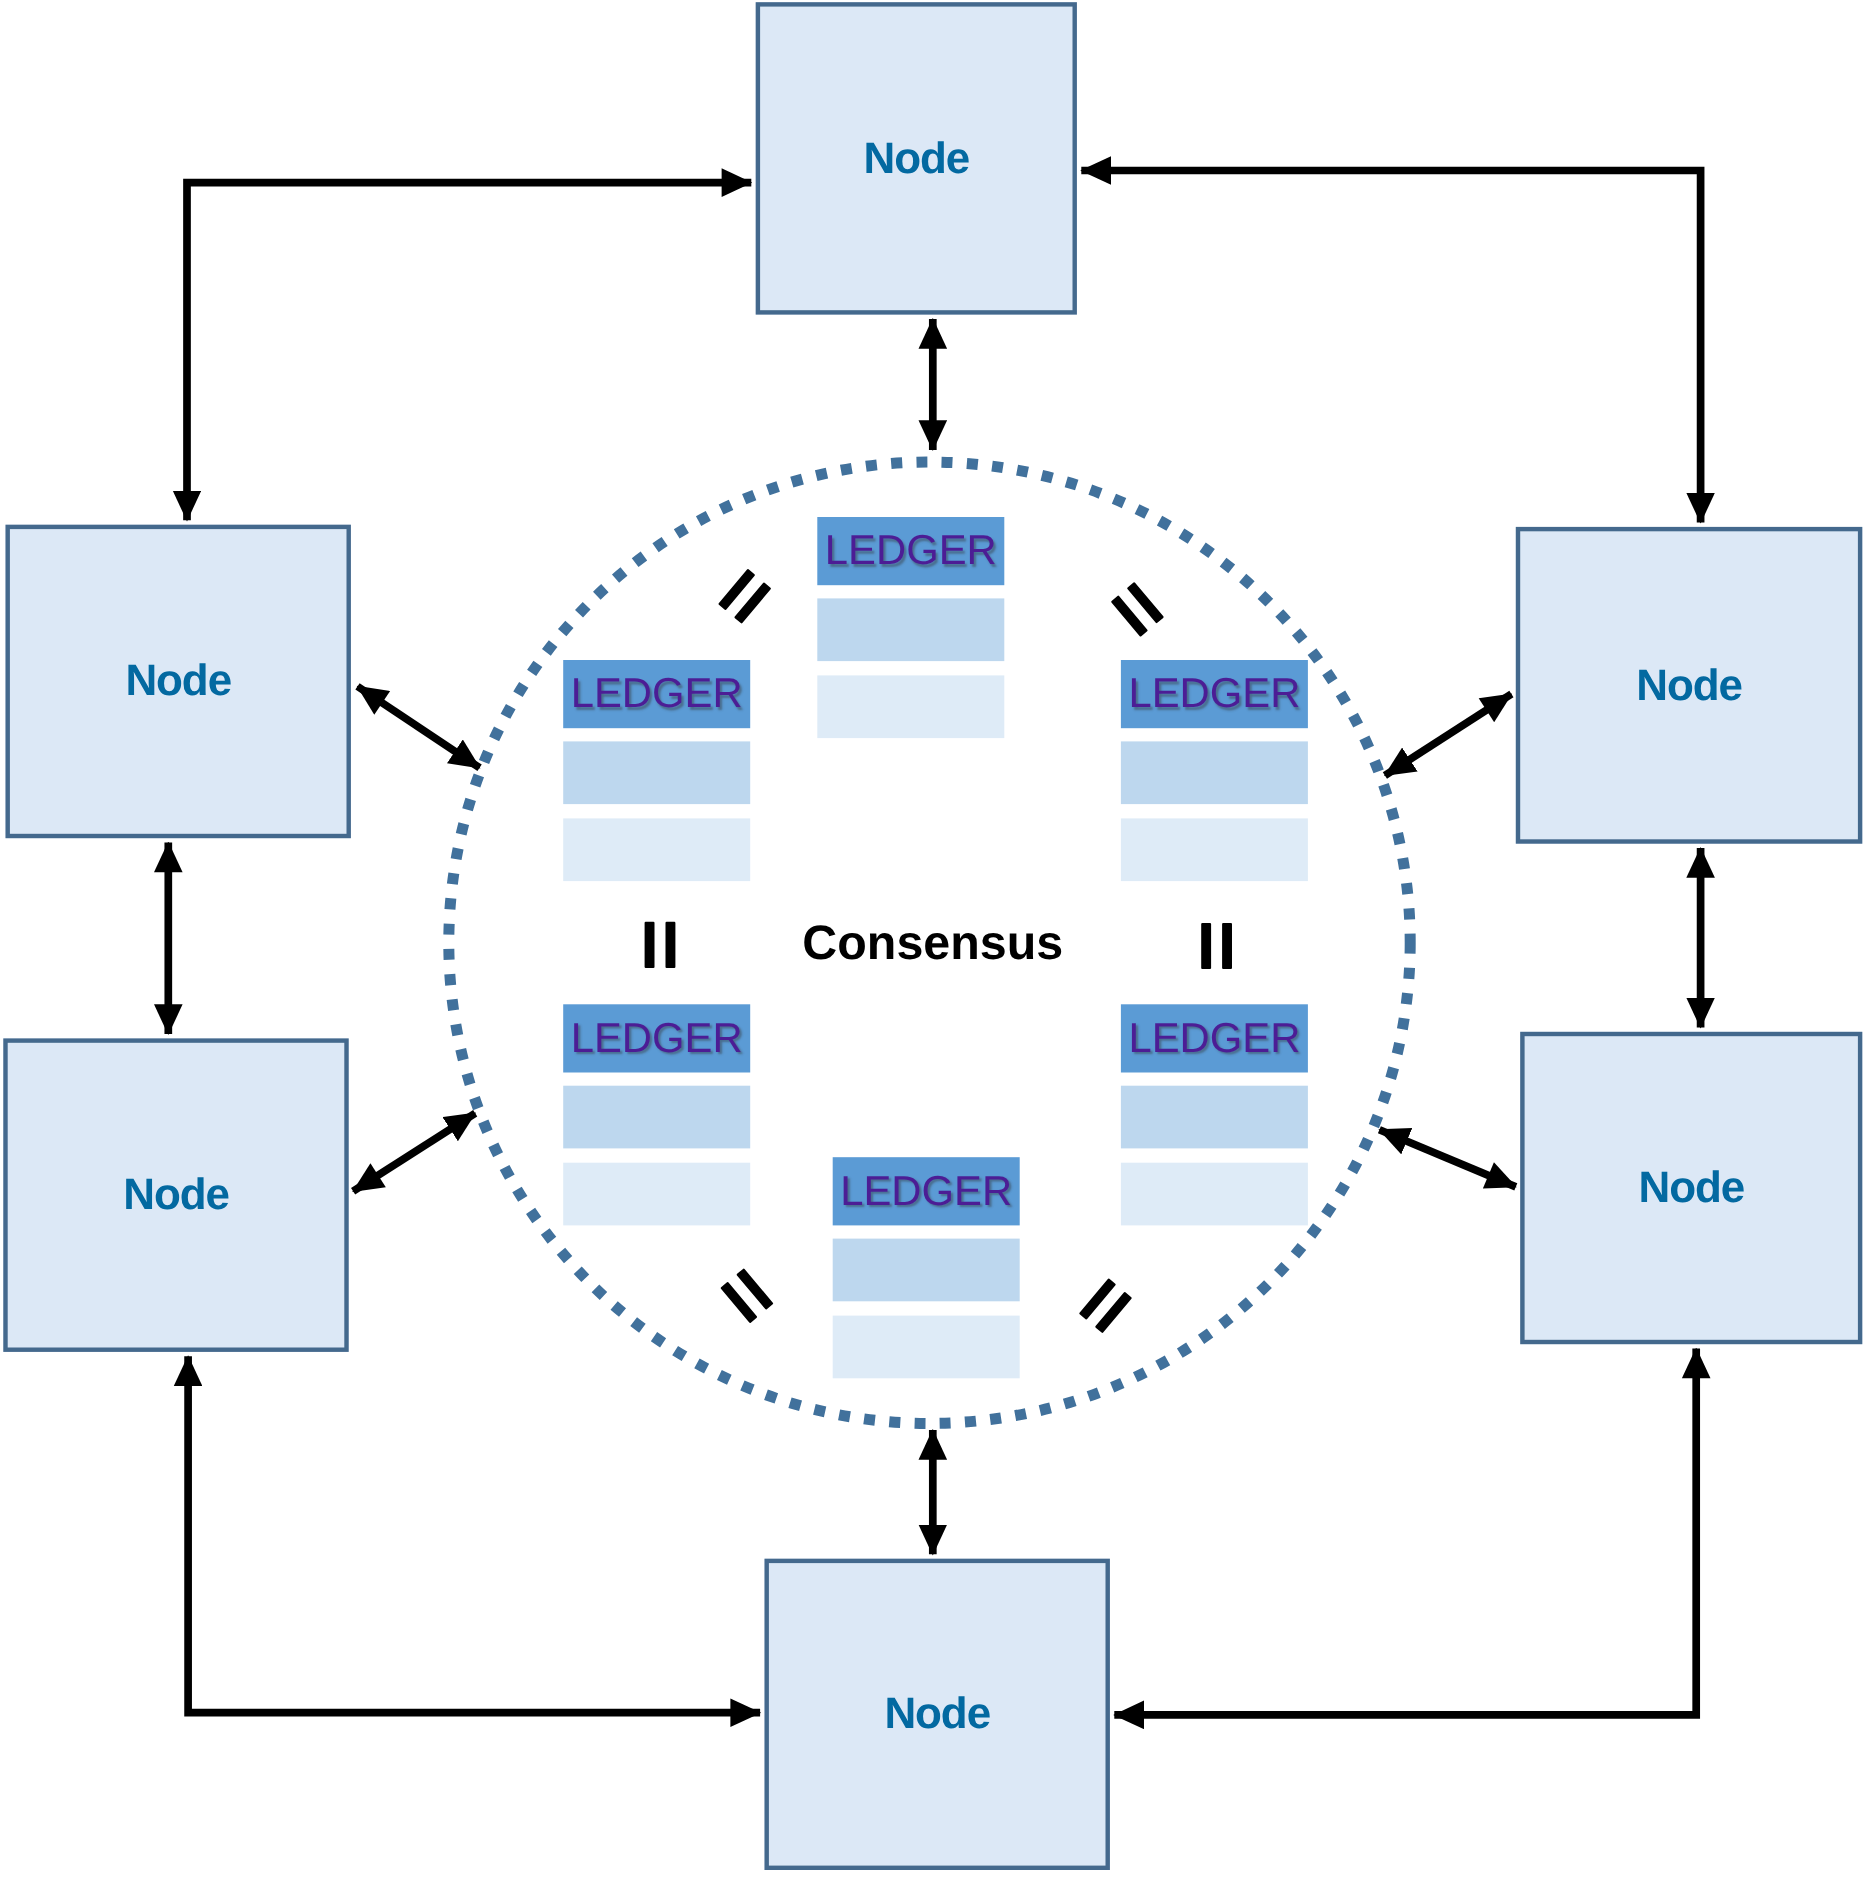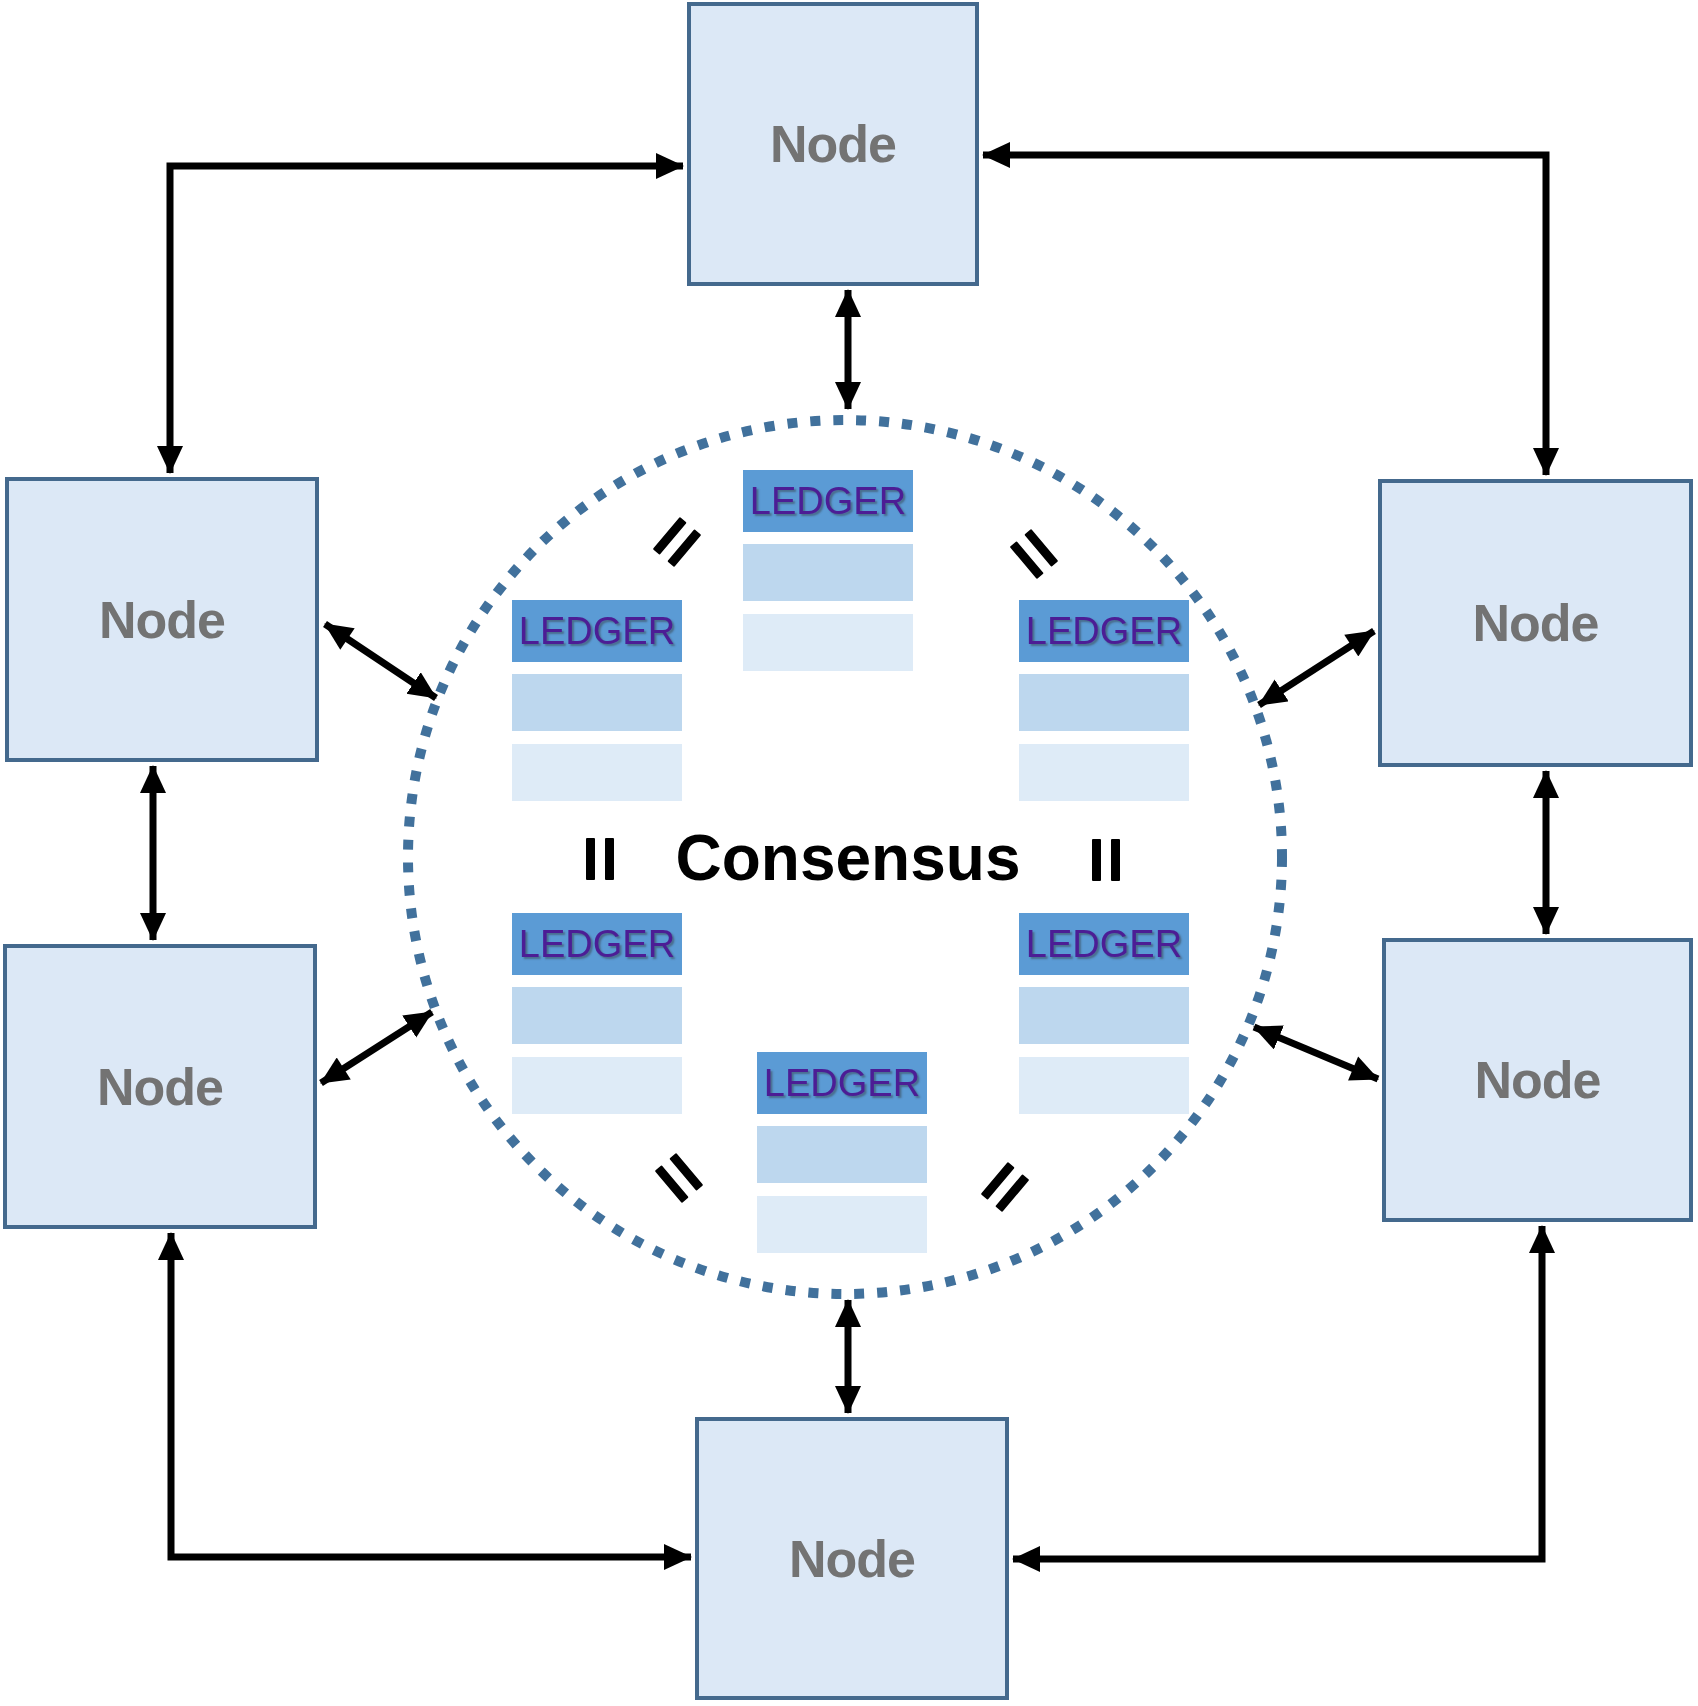"Node" .node-label { color: #737373 -> #0369a1; font-size: 52px -> 40px }
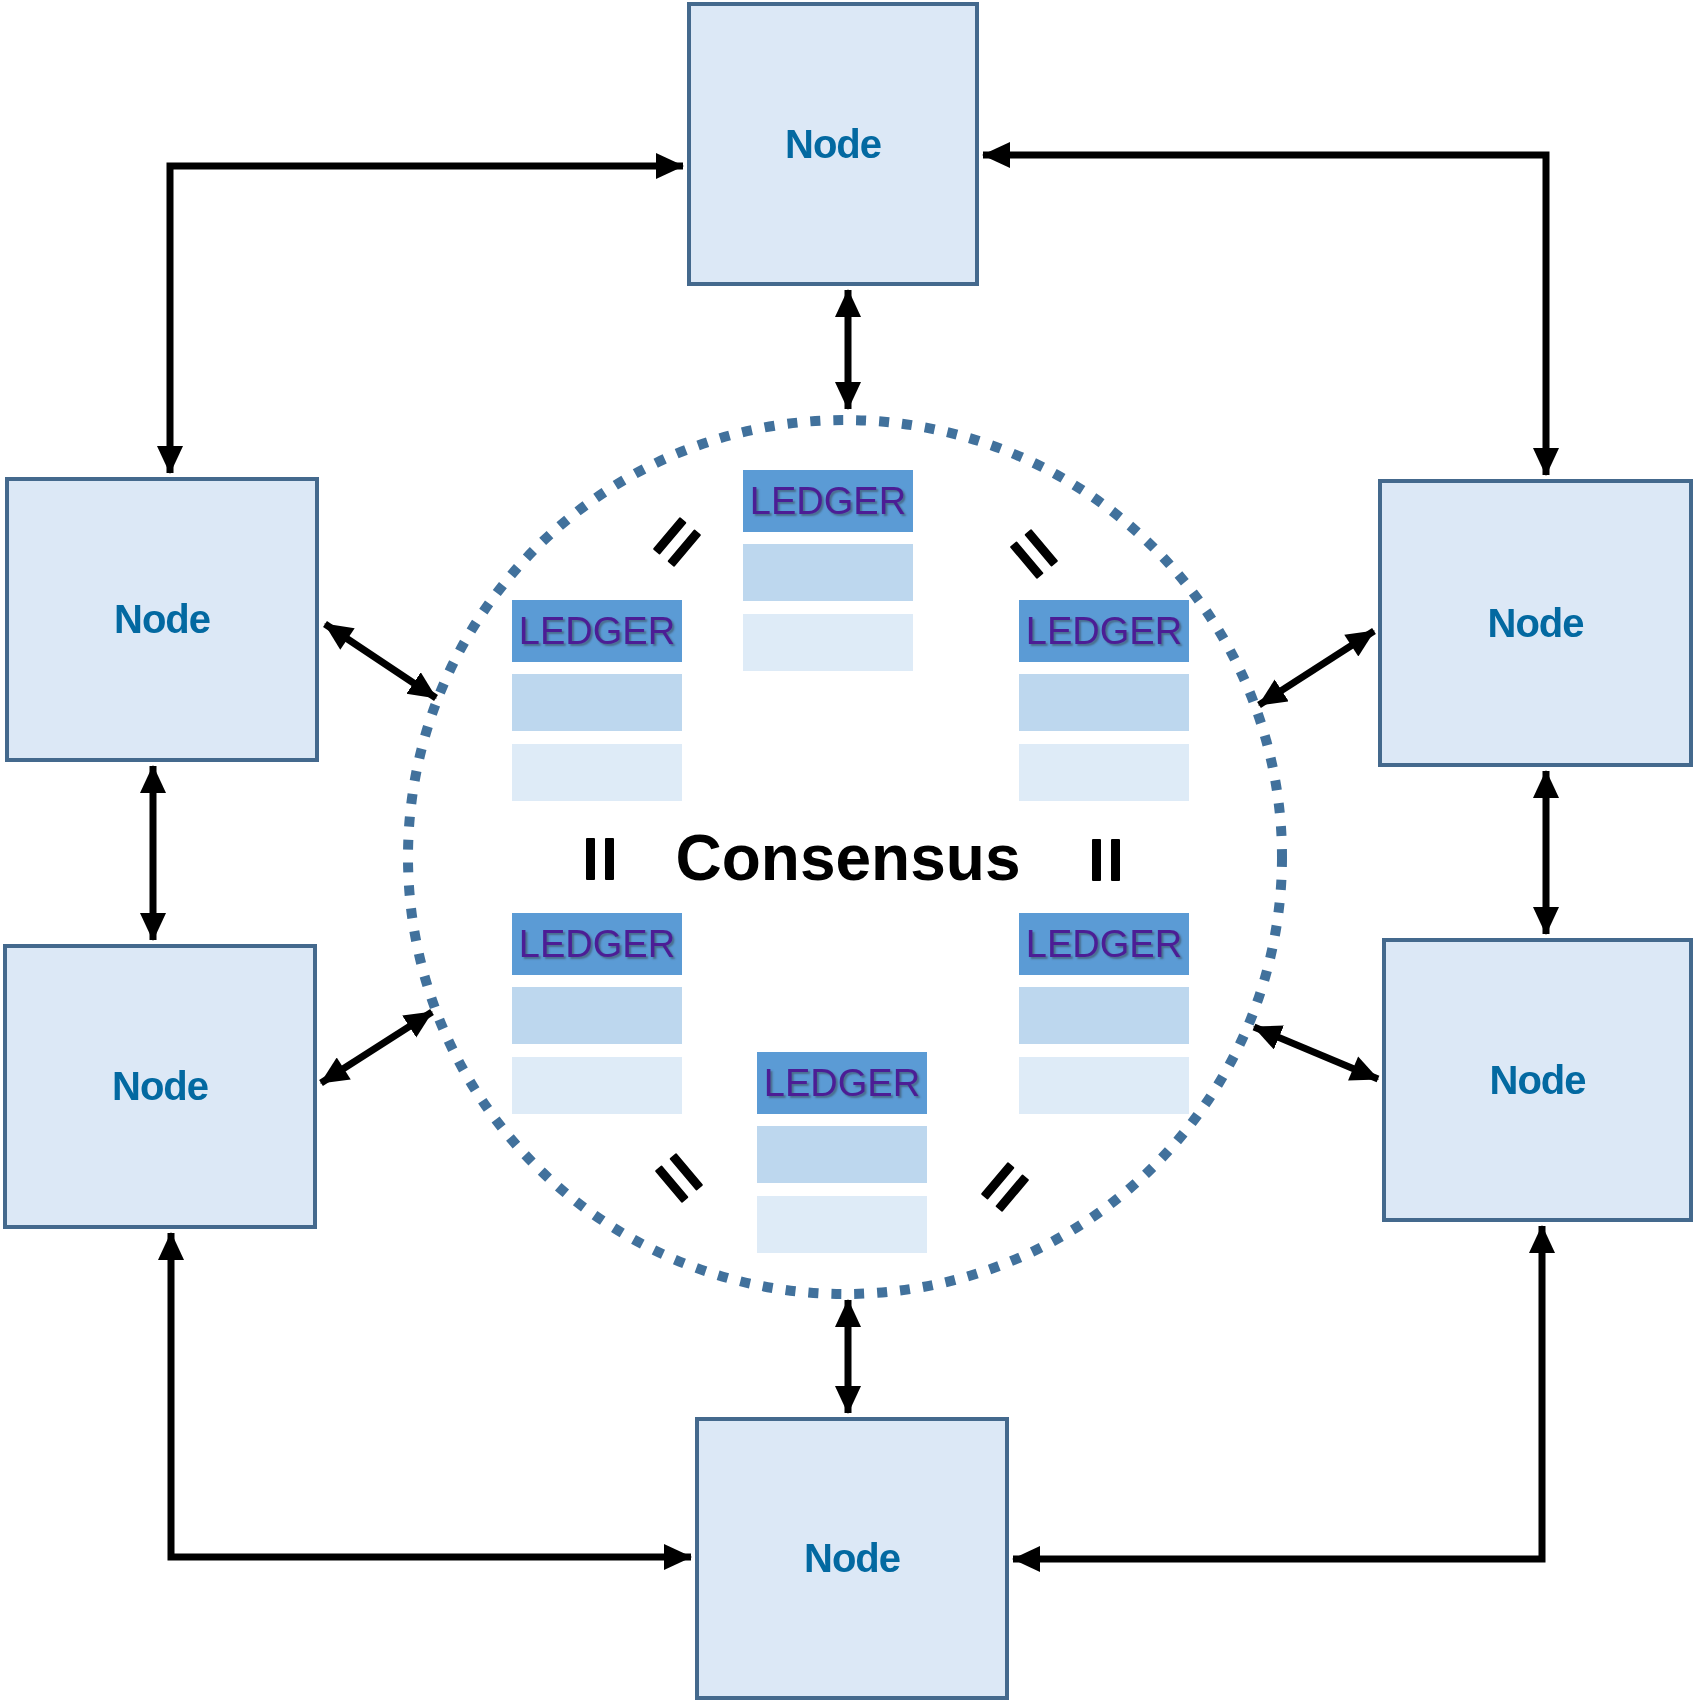"Consensus" .consensus { font-size: 64px -> 44px }
